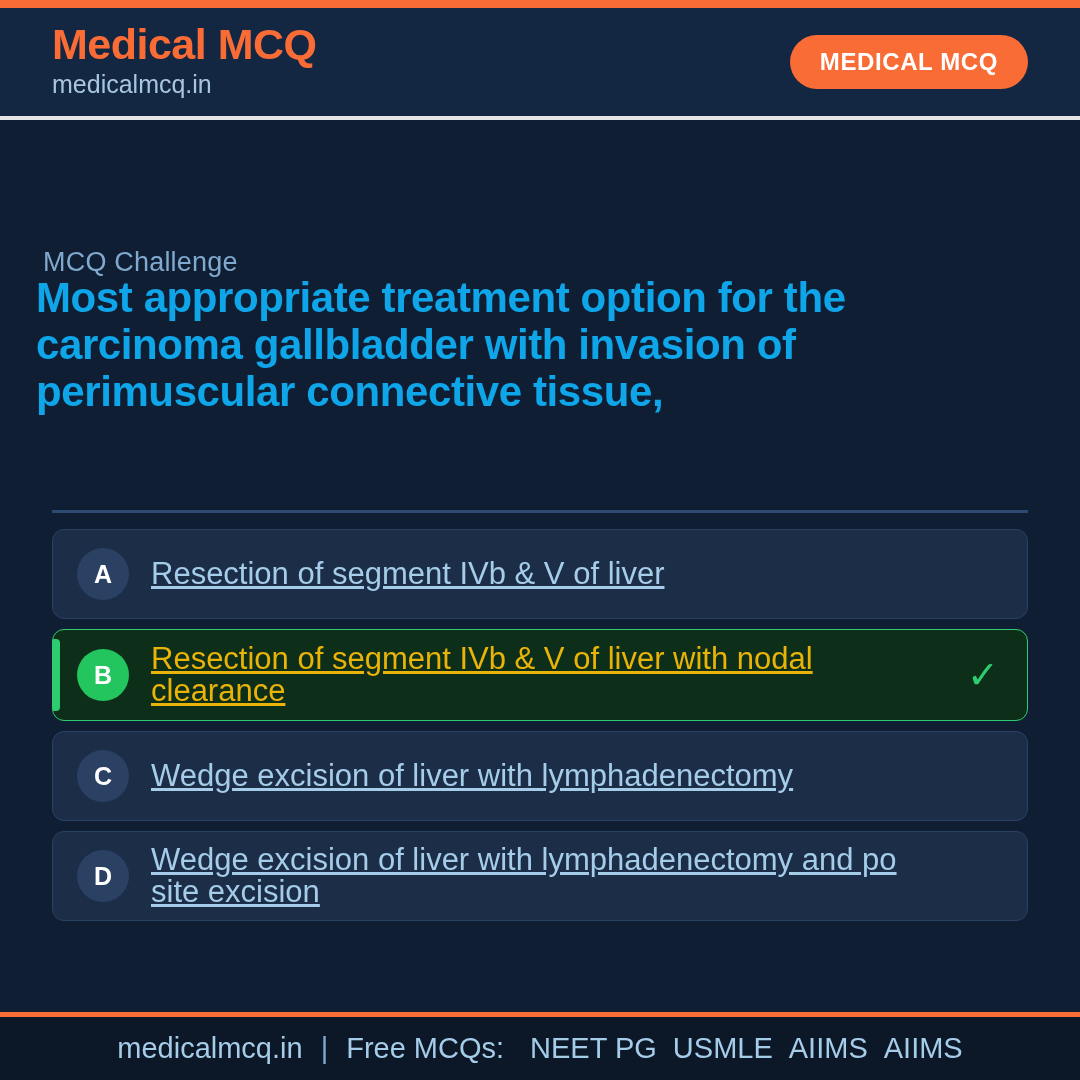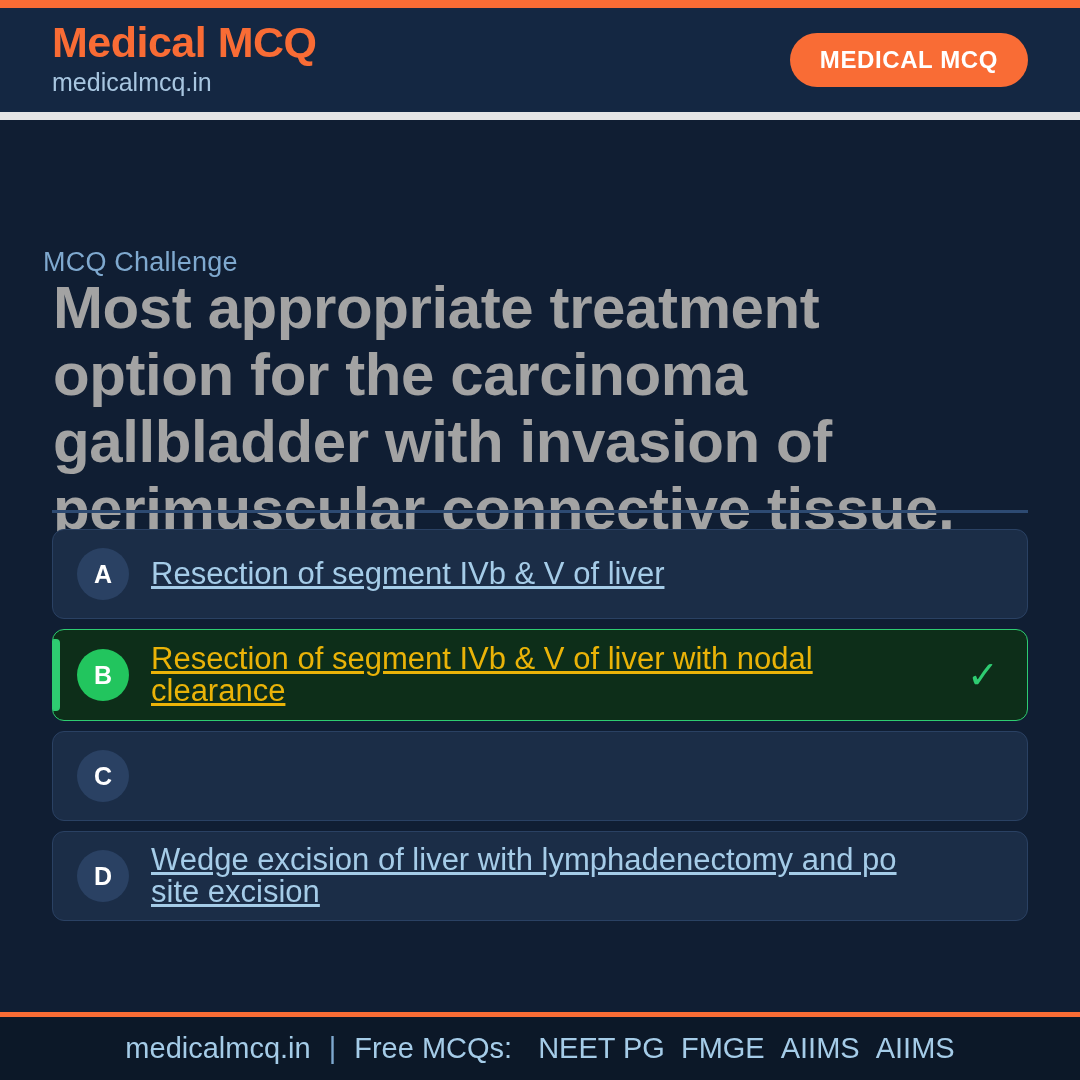"Medical MCQ" .header { border-bottom: 8px solid #e5e5e5 -> 4px solid #e5e5e5 }
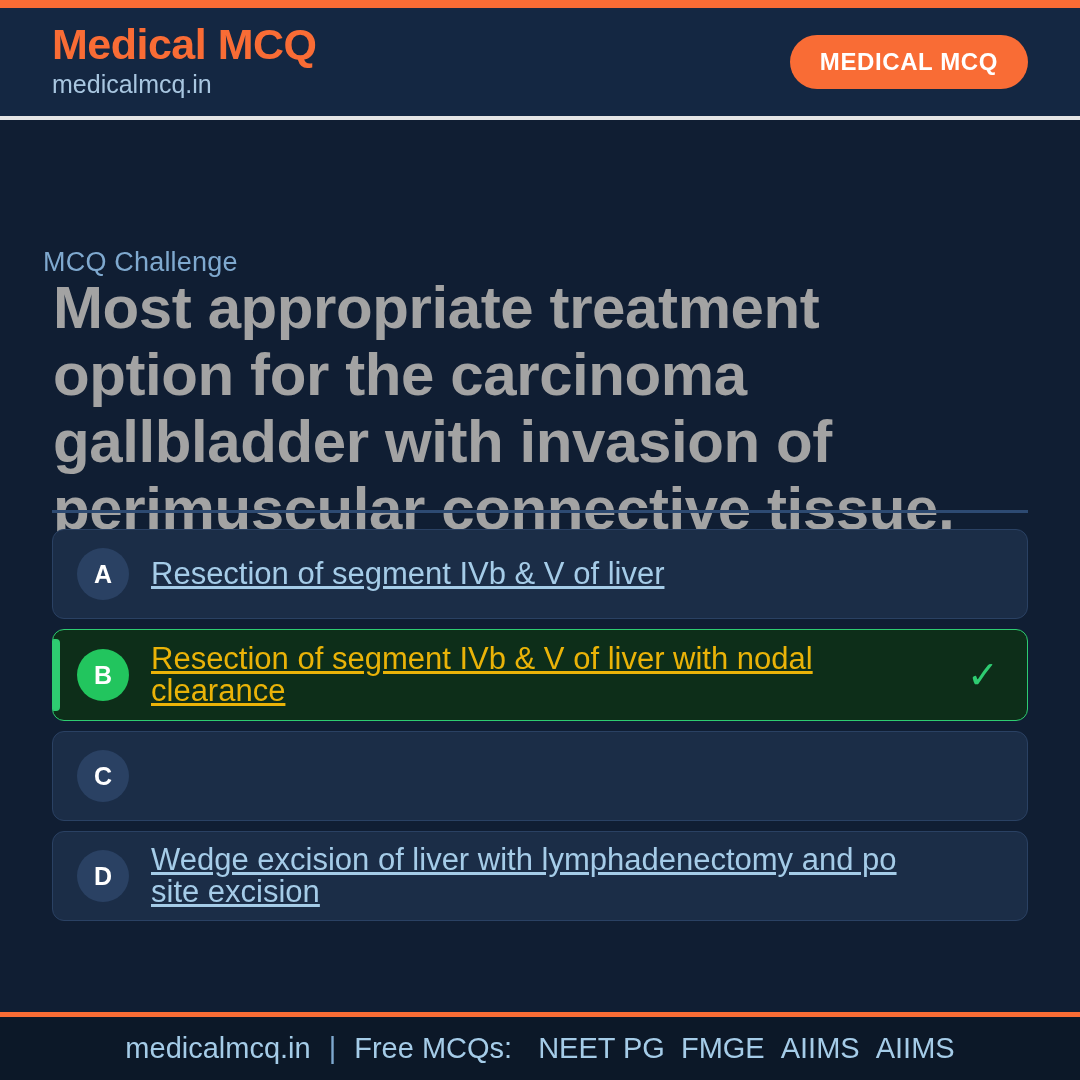"Most appropriate treatment option for" .question { color: #a3a3a3 -> #0ea5e9; font-size: 60px -> 42px; left: 53px -> 36px }
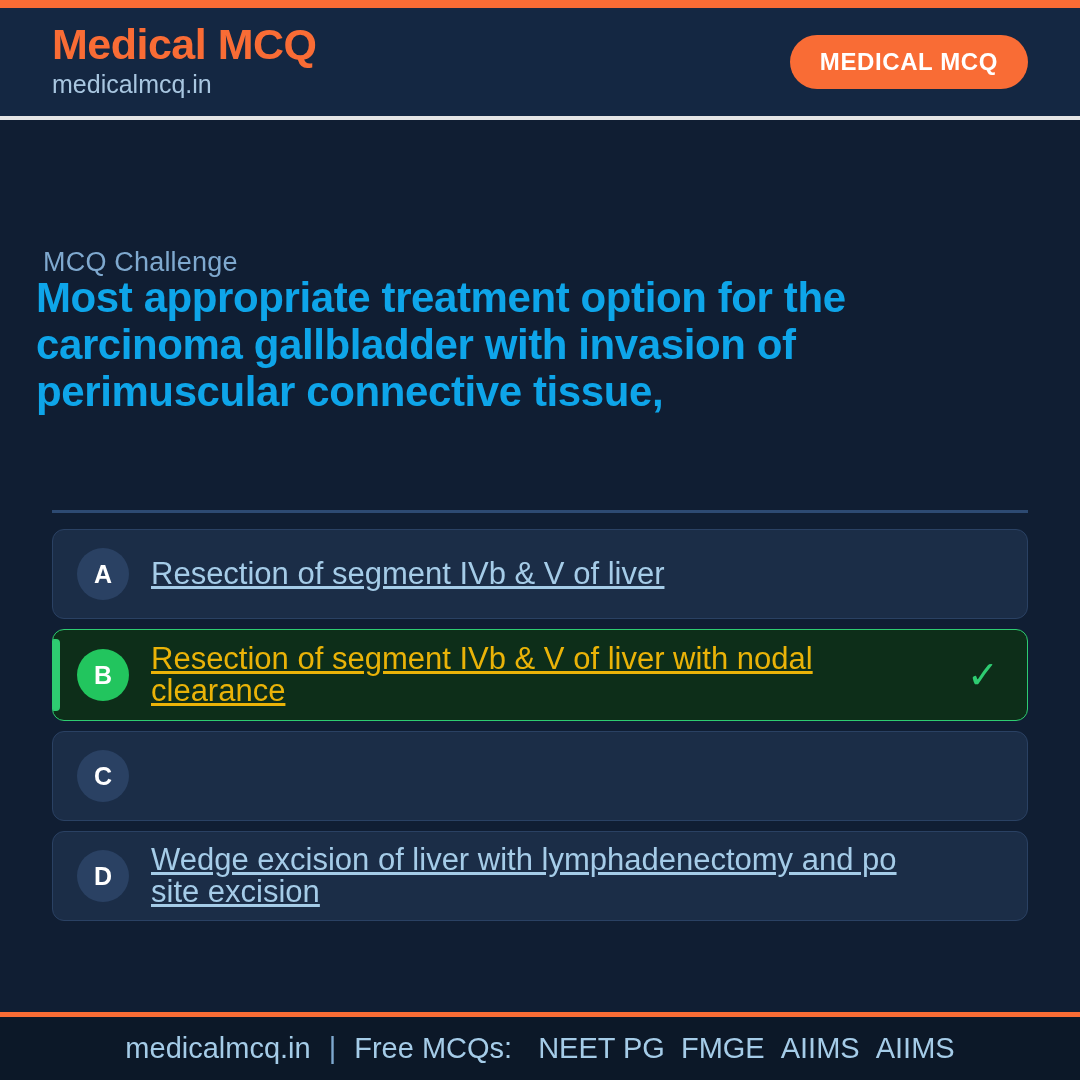"Wedge excision of liver with lymphadenectomy" div.otext { html: none -> <div>Wedge excision of liver with lymphadenectomy</div> }
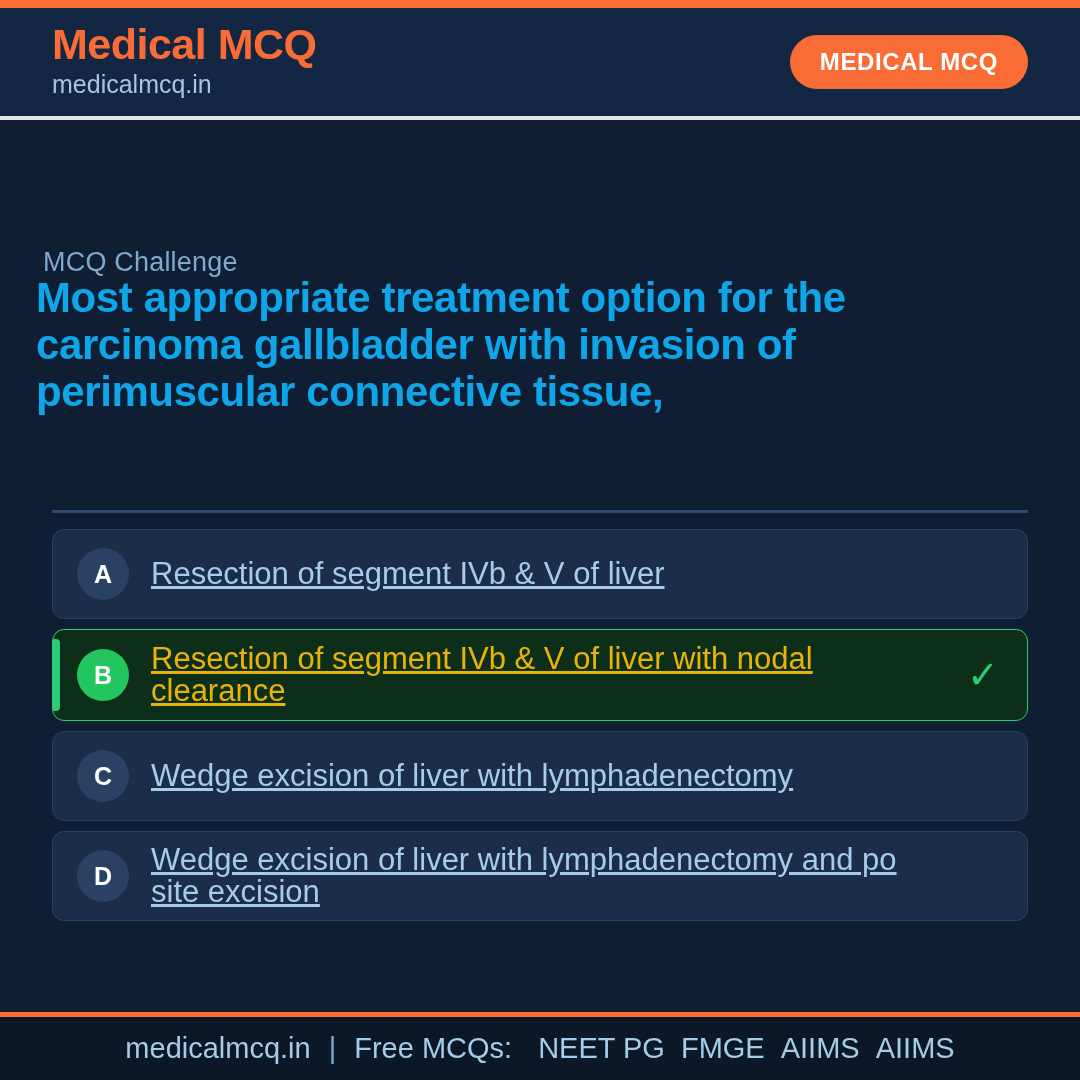"FMGE" span { text: FMGE -> USMLE }
